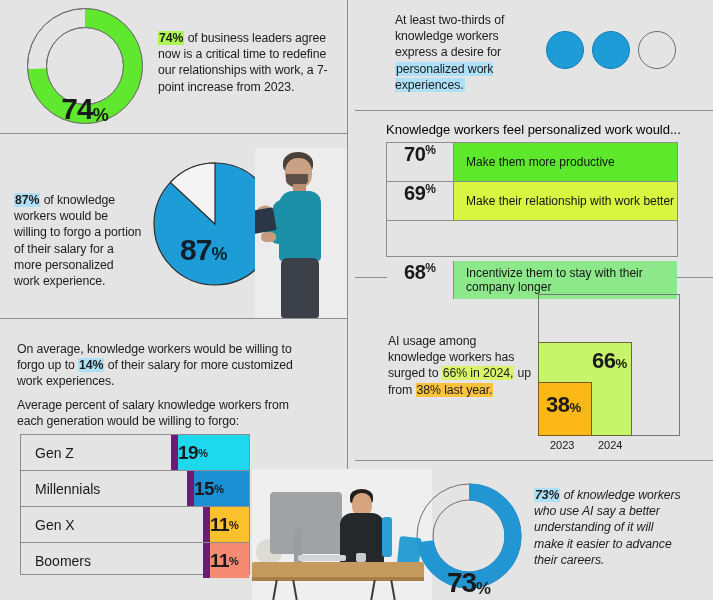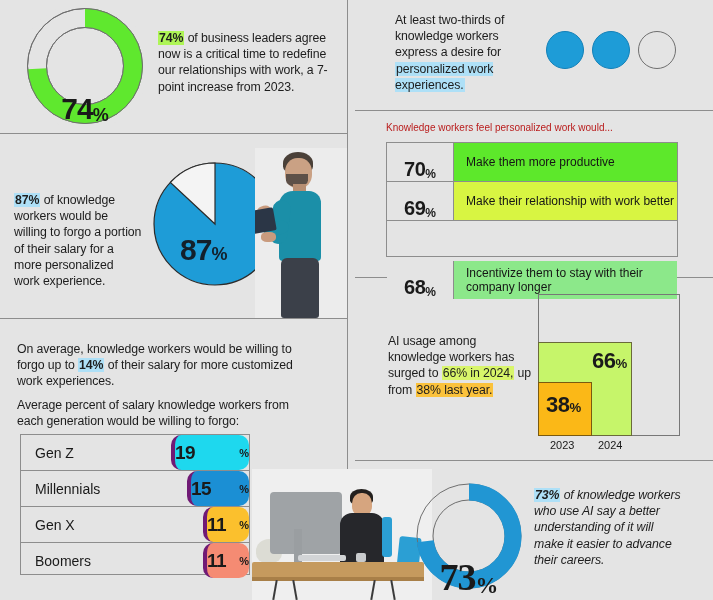"Knowledge workers feel personalized work" div { color: #b91c1c -> #000000; font-size: 10px -> 13px }
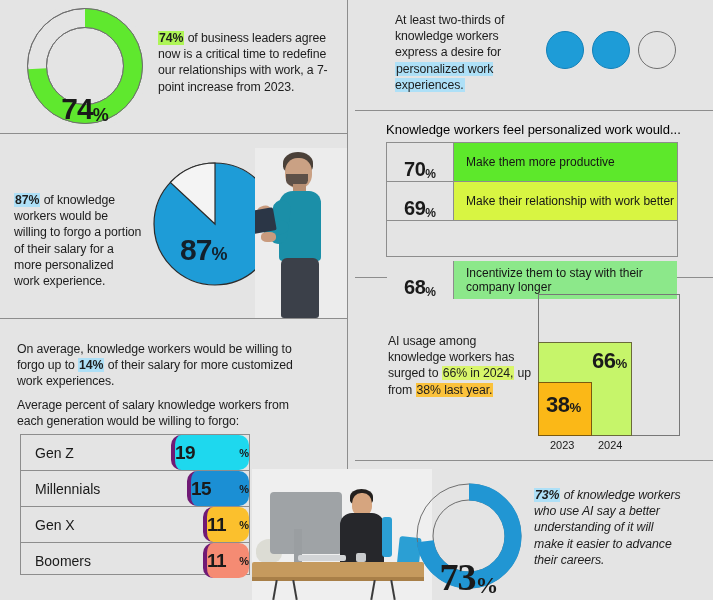"70" .gb-pct { align-items: flex-end -> flex-start }
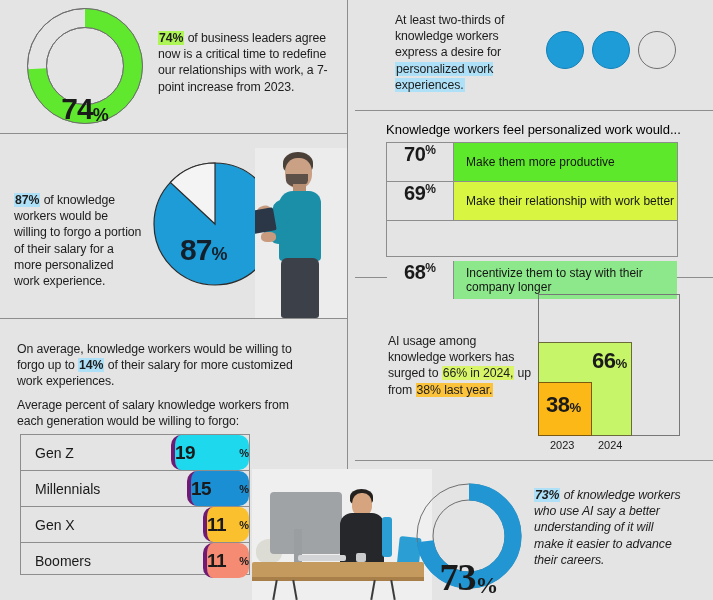"19" .gen-bar { border-left: 4px solid #701a75 -> 7px solid #701a75; border-radius: 10px -> none; justify-content: space-between -> flex-start }
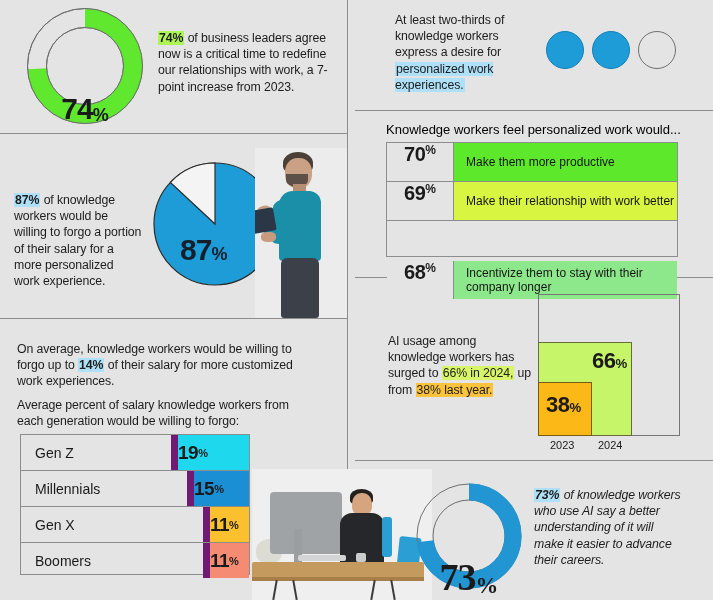"73" div.donut-label { font-family: Liberation Serif, serif -> none; font-size: 38px -> 28px }
